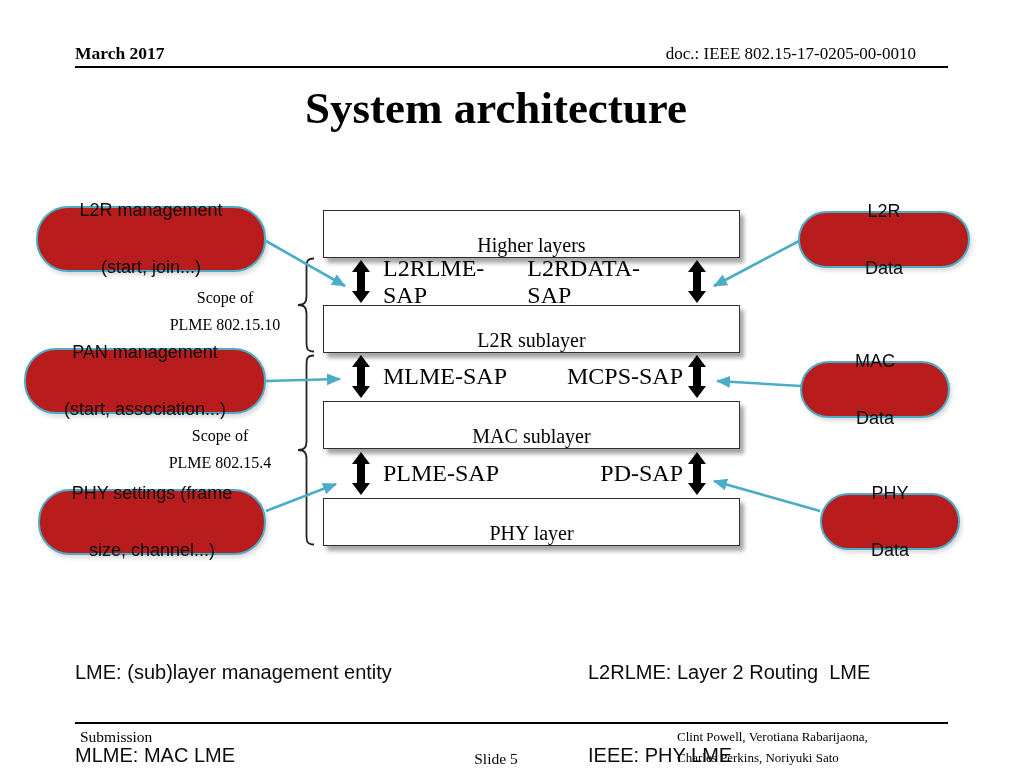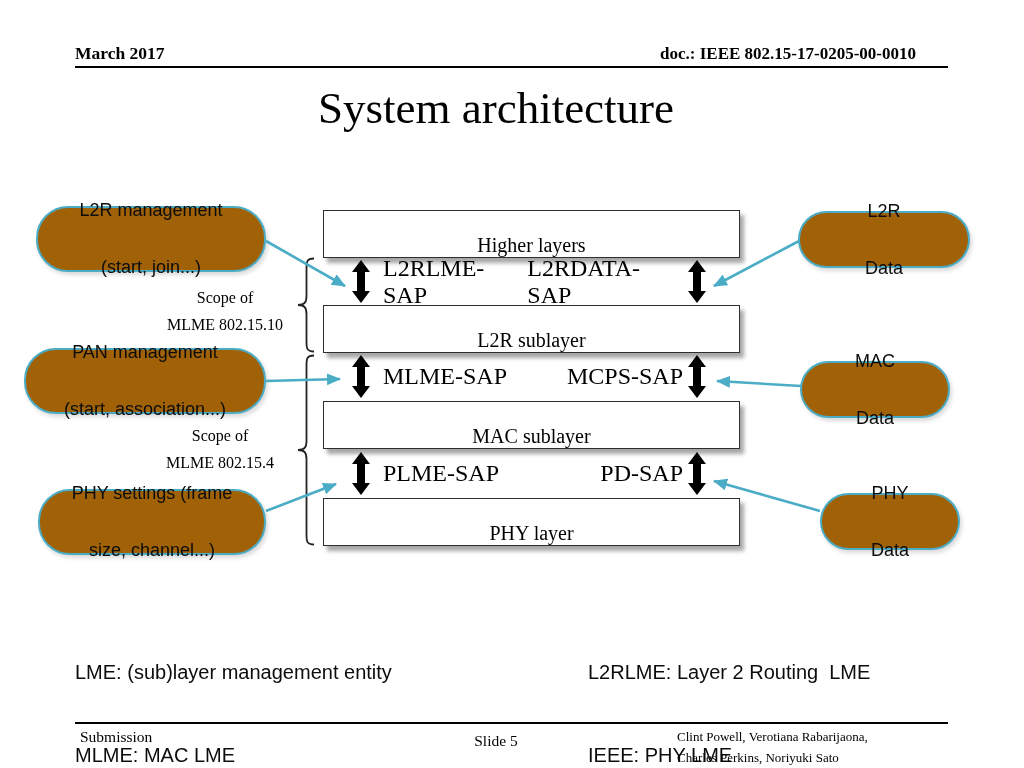"doc.: IEEE 802.15-17-0205-00-0010" .header-doc { font-weight: bold -> normal }
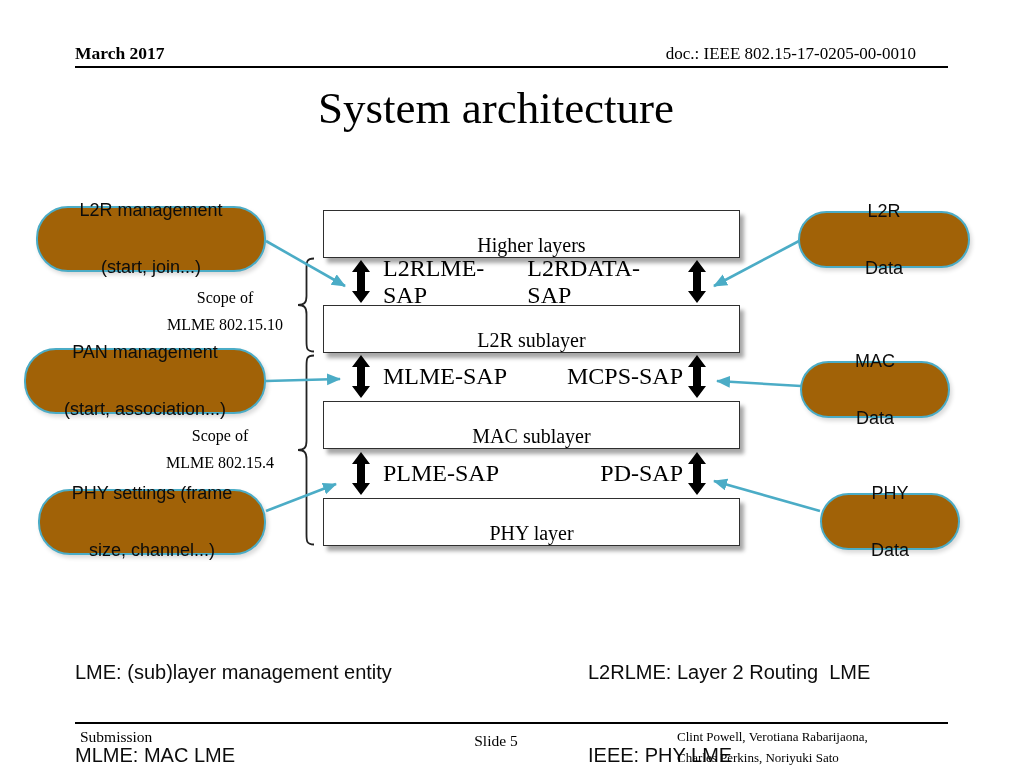"System architecture" .page-title { font-weight: normal -> bold }
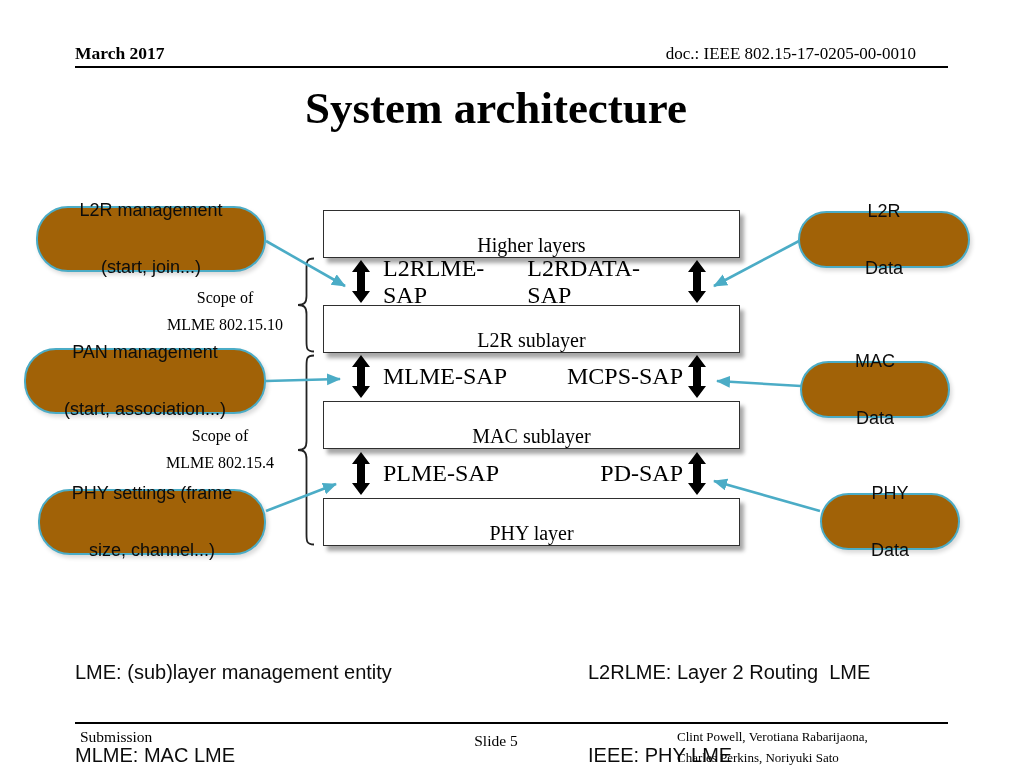"L2R management" .callout { background: #a16207 -> #b91c1c }
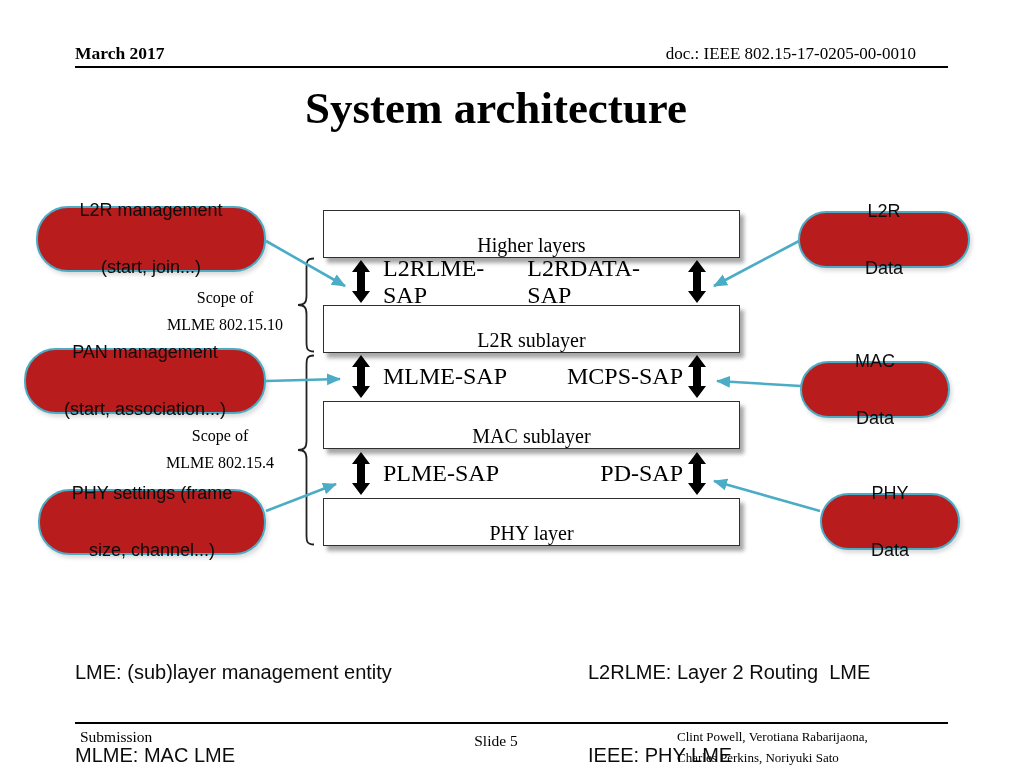"MLME 802.15.10" span { text: MLME -> PLME }
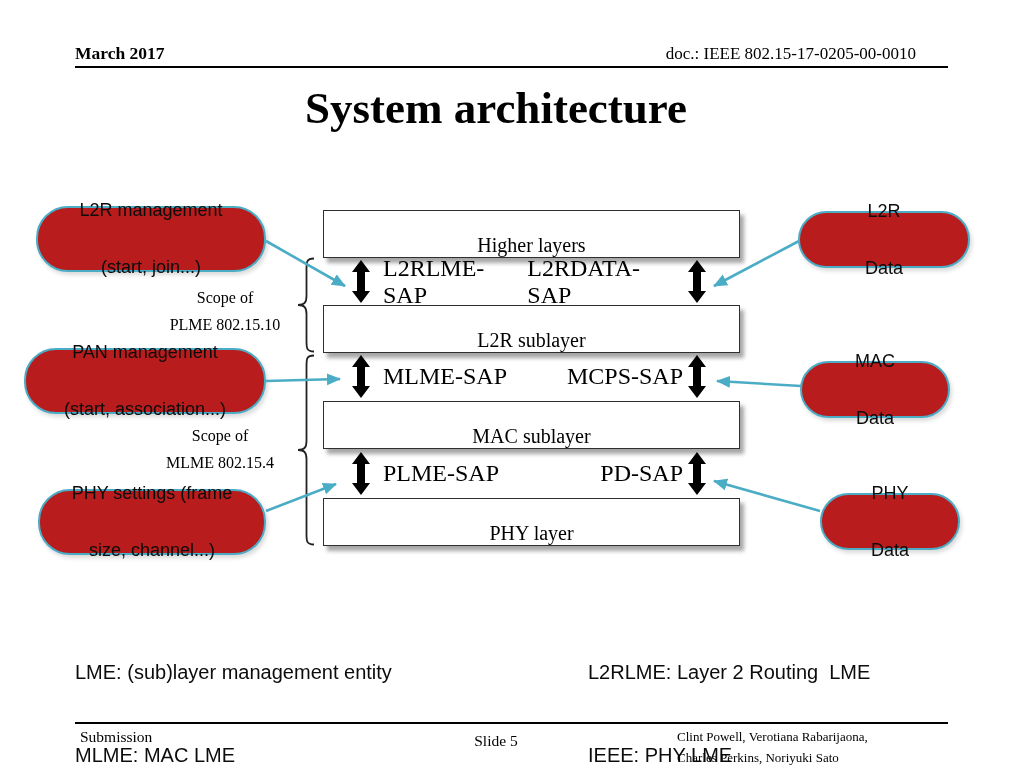"MLME 802.15.4" span { text: MLME -> PLME }
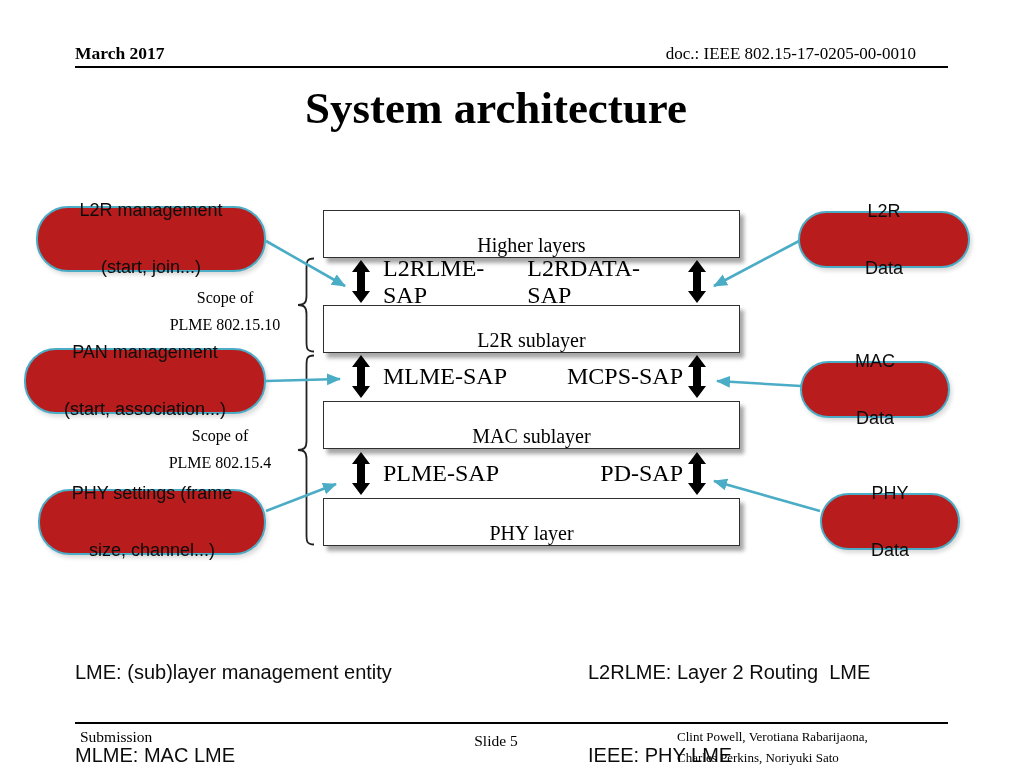"Slide 5" .footer-center { top: 732px -> 750px }
